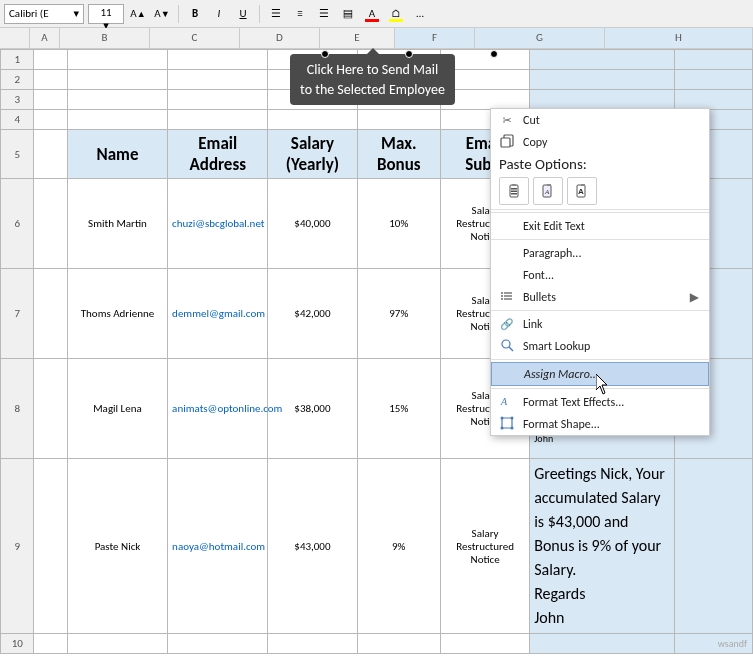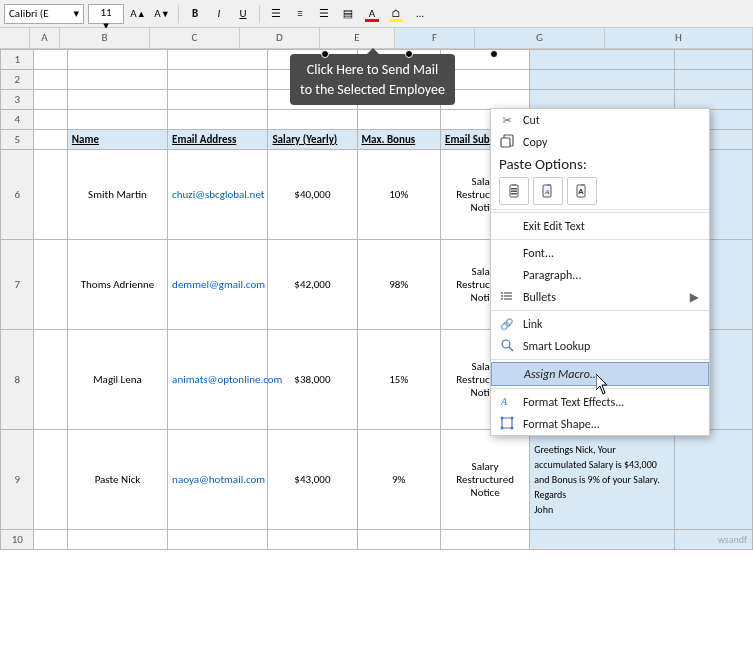"Name" .header-row th { font-size: 11px -> 17px; text-align: left -> center; text-decoration: underline -> none }
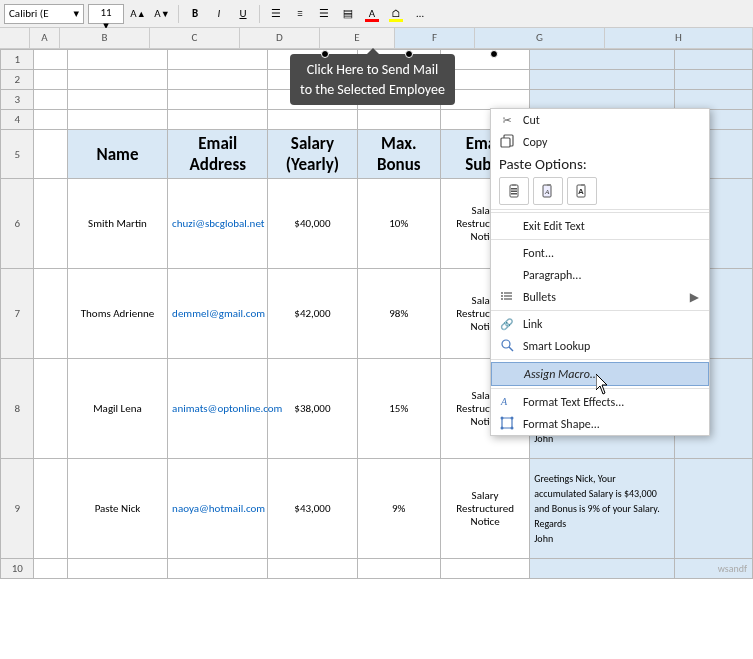"Font..." div.menu-item { order: before "Paragraph..." -> after "Paragraph..." }
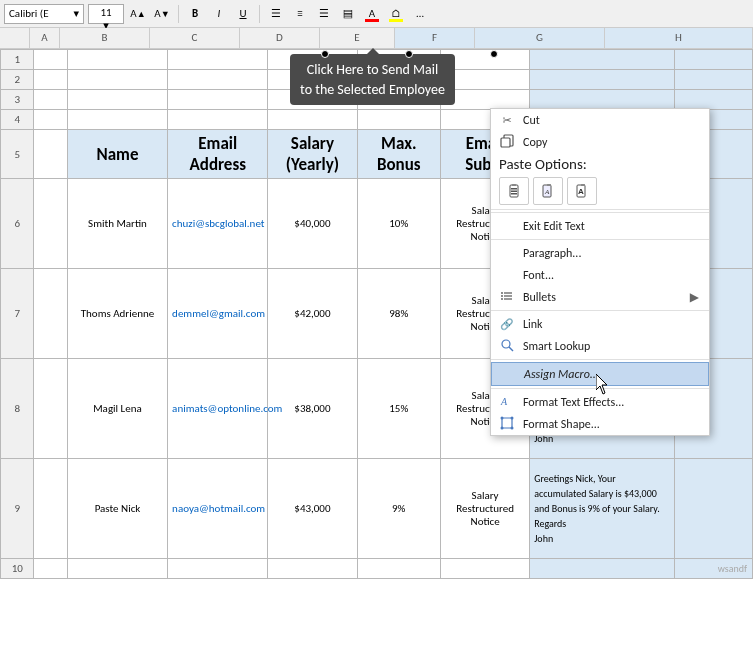"98%" td.cell-center { text: 98% -> 97% }
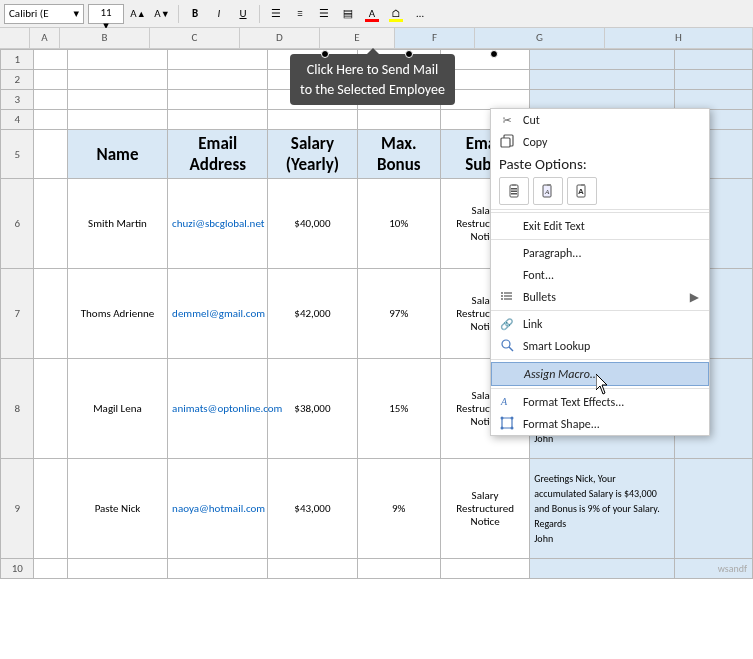"Greetings Nick, Your accumulated Salary" td.email-body-cell { font-size: 10px -> 16px }
